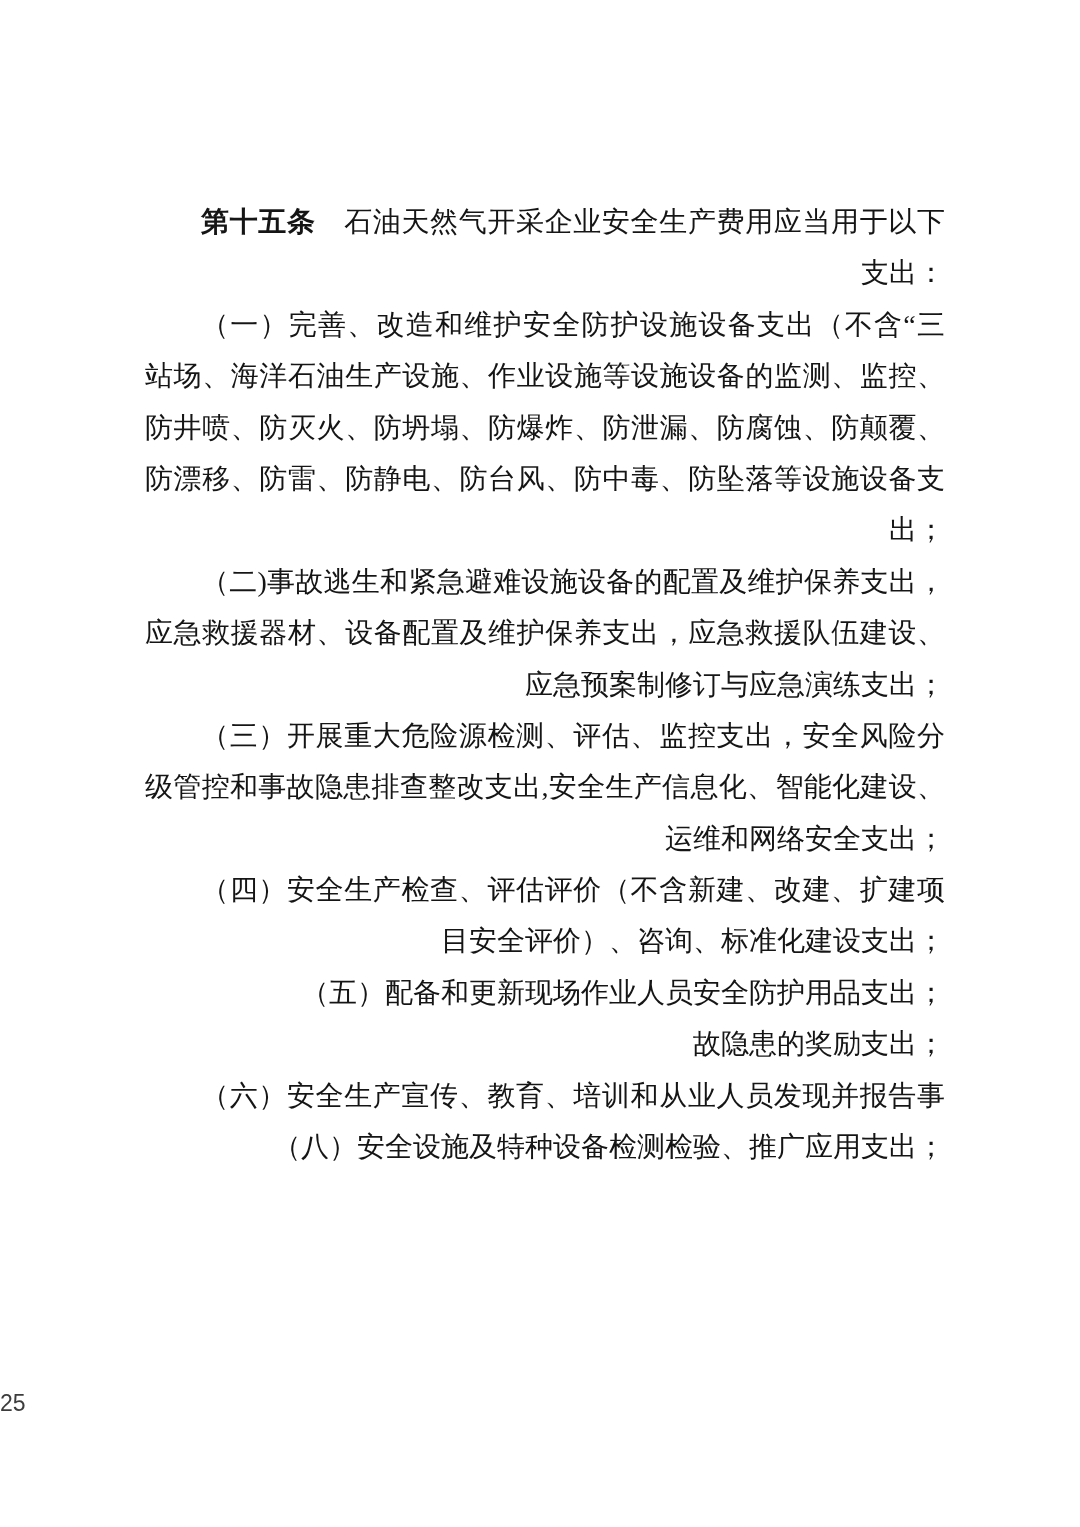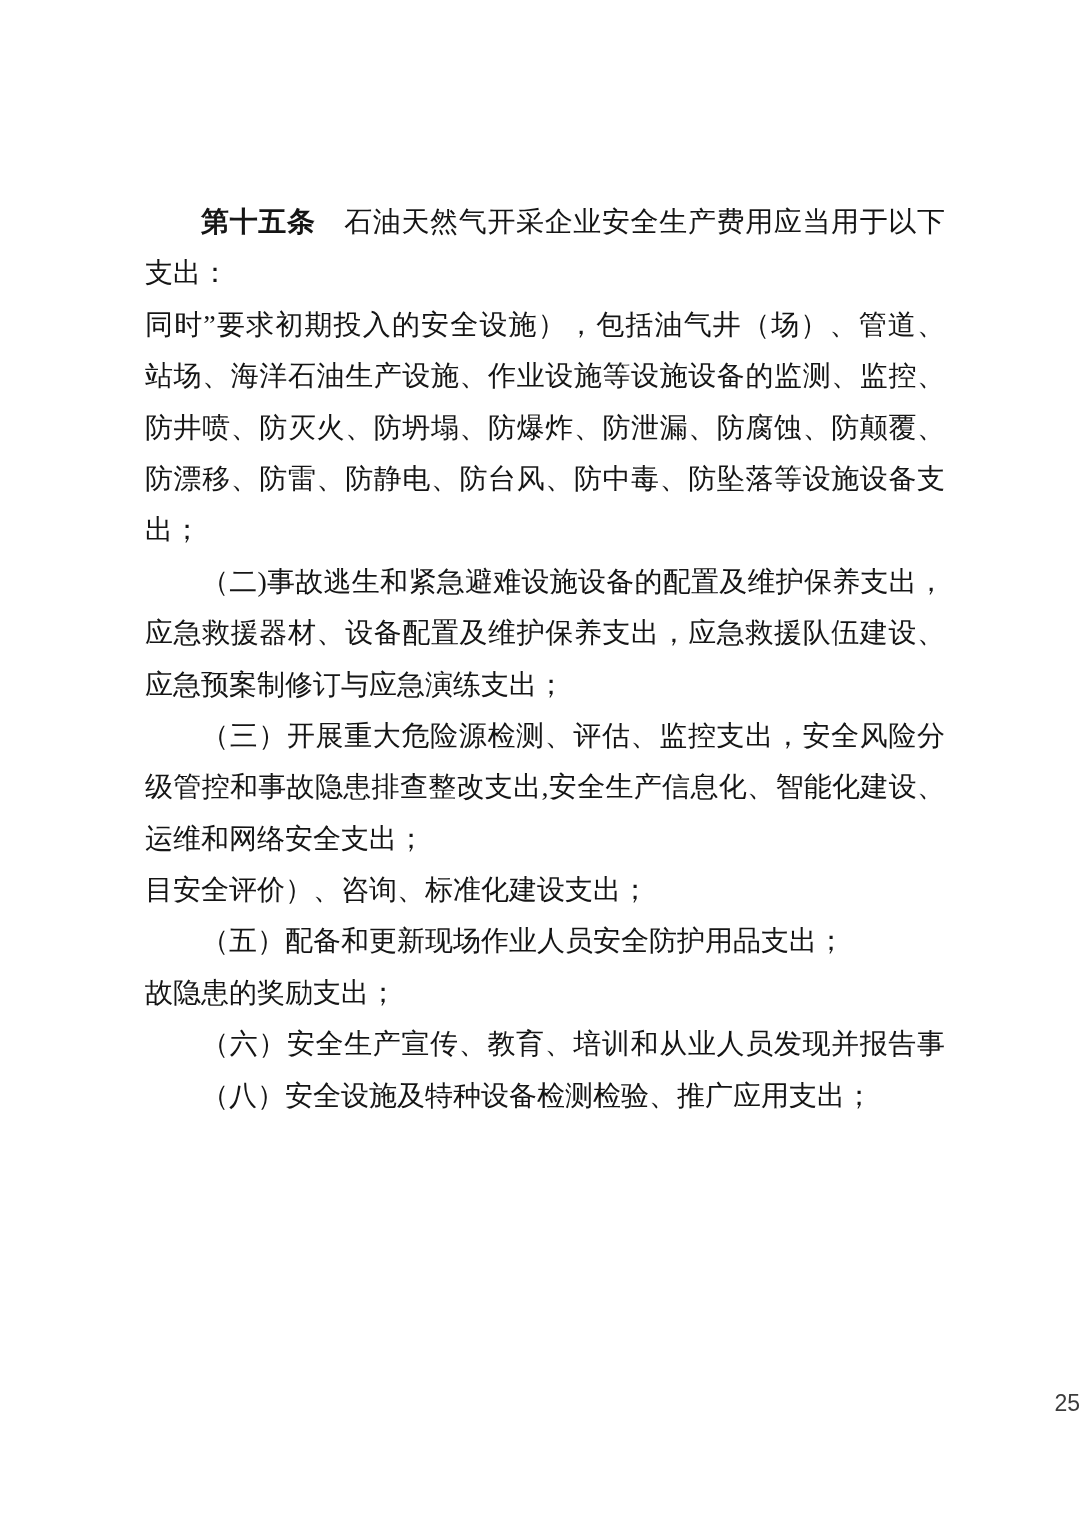"支出：" .line { text-align: left -> right }
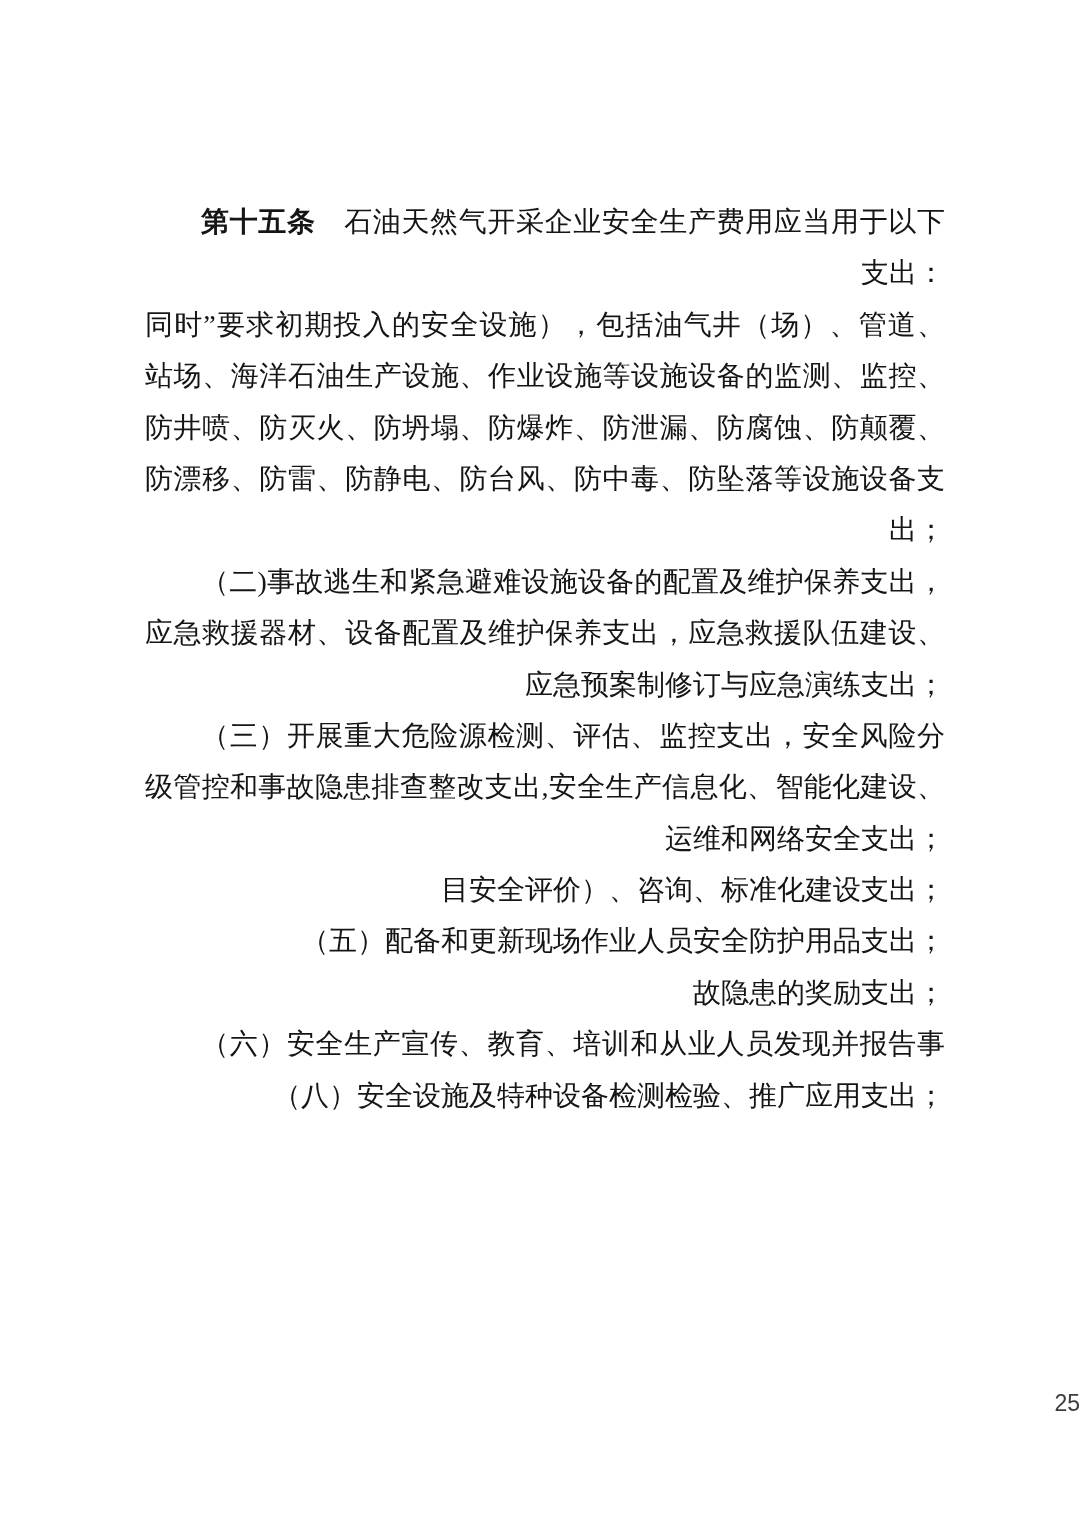"（一）完善、改造和维护安全防护设施设备支出（不含“三" div.line { html: none -> <div>（一）完善、改造和维护安全防护设施设备支出（不含“三</div> }
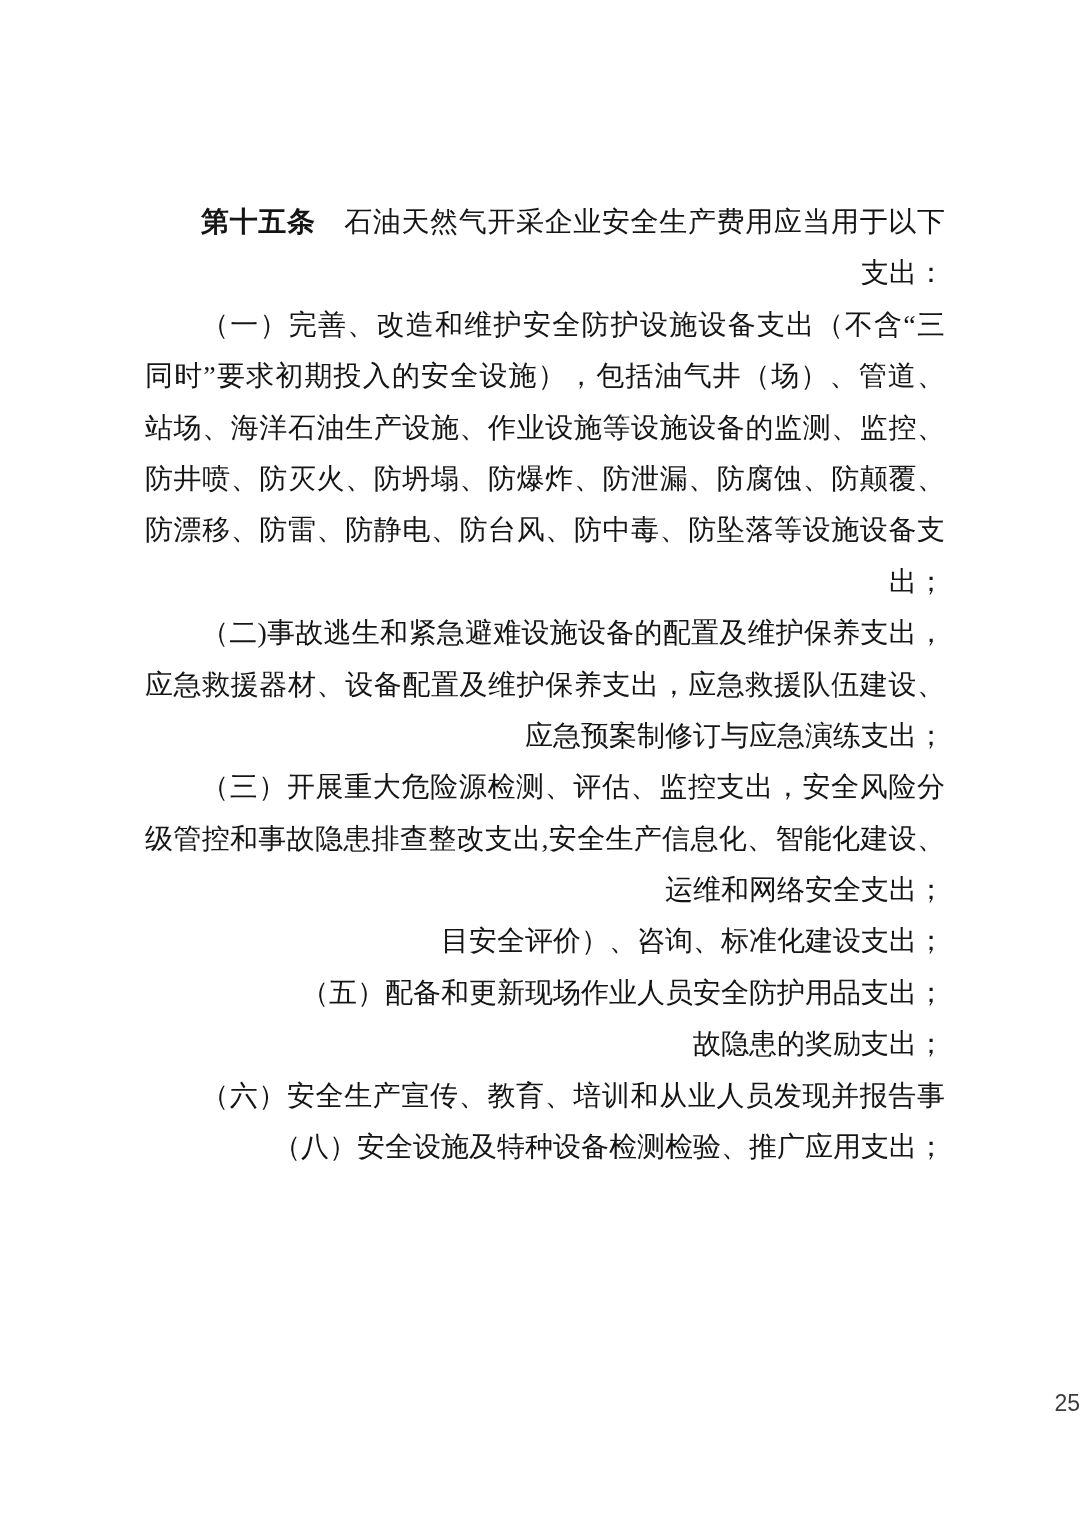"同时”要求初期投入的安全设施），包括油气井（场）、管道、" div.line { html: <div>同时”要求初期投入的安全设施），包括油气井（场）、管道、</div> -> none }
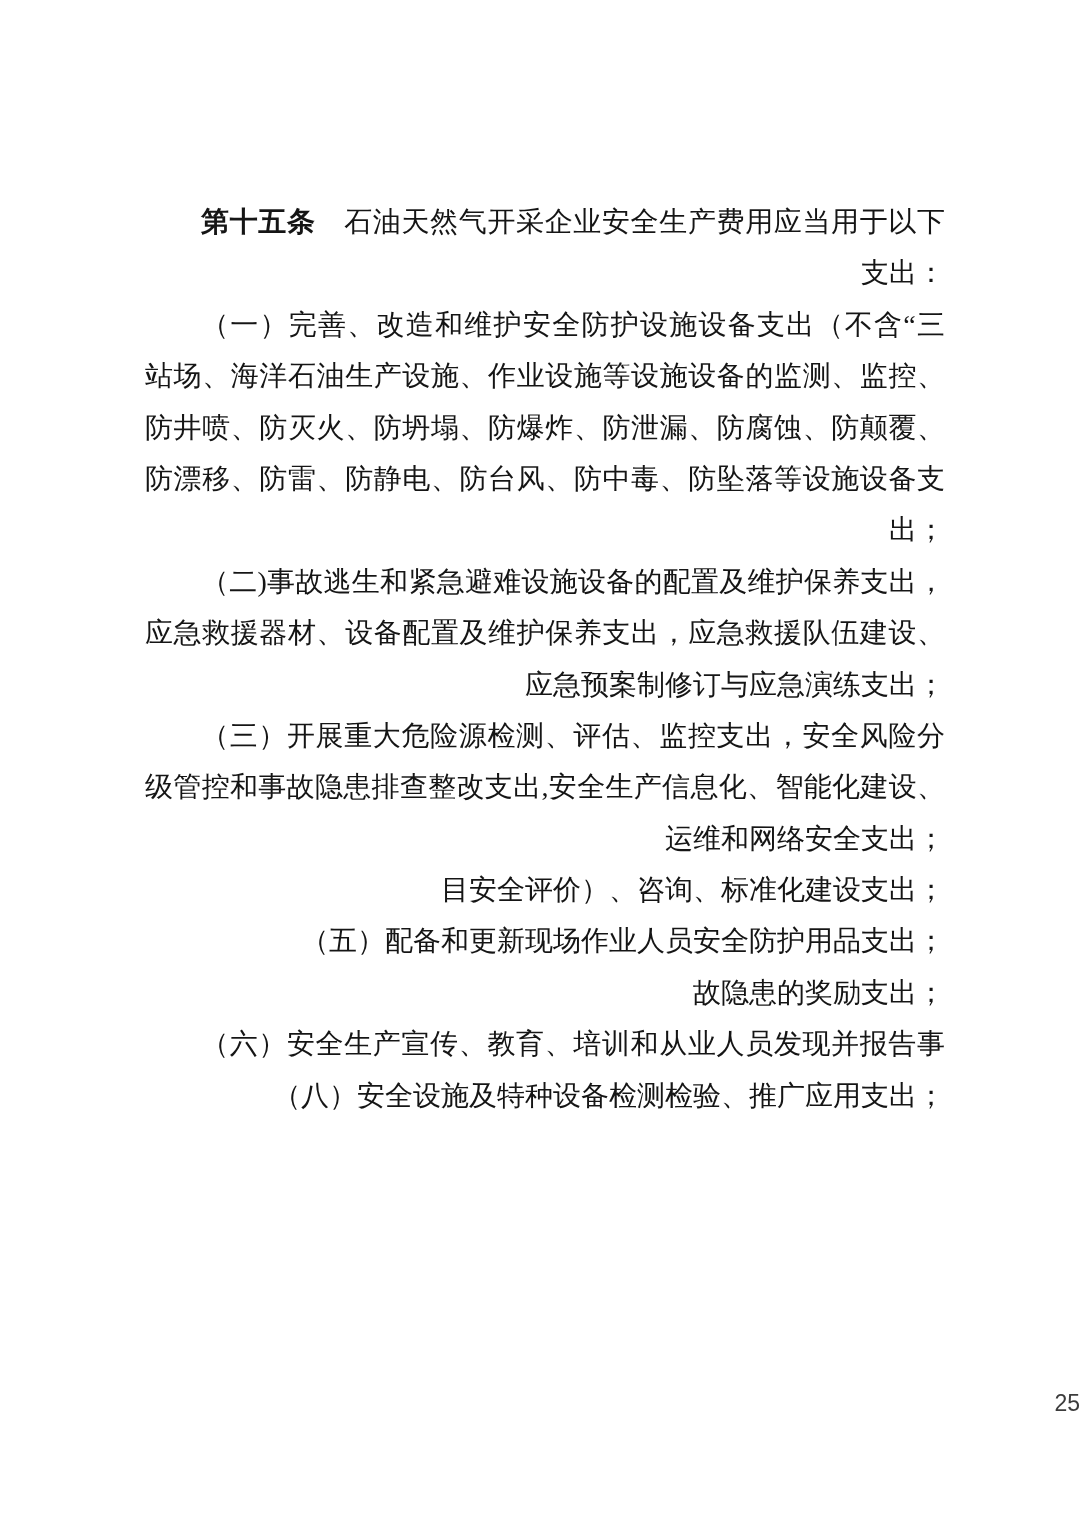"（四）安全生产检查、评估评价（不含新建、改建、扩建项" div.line { html: none -> <div>（四）安全生产检查、评估评价（不含新建、改建、扩建项</div> }
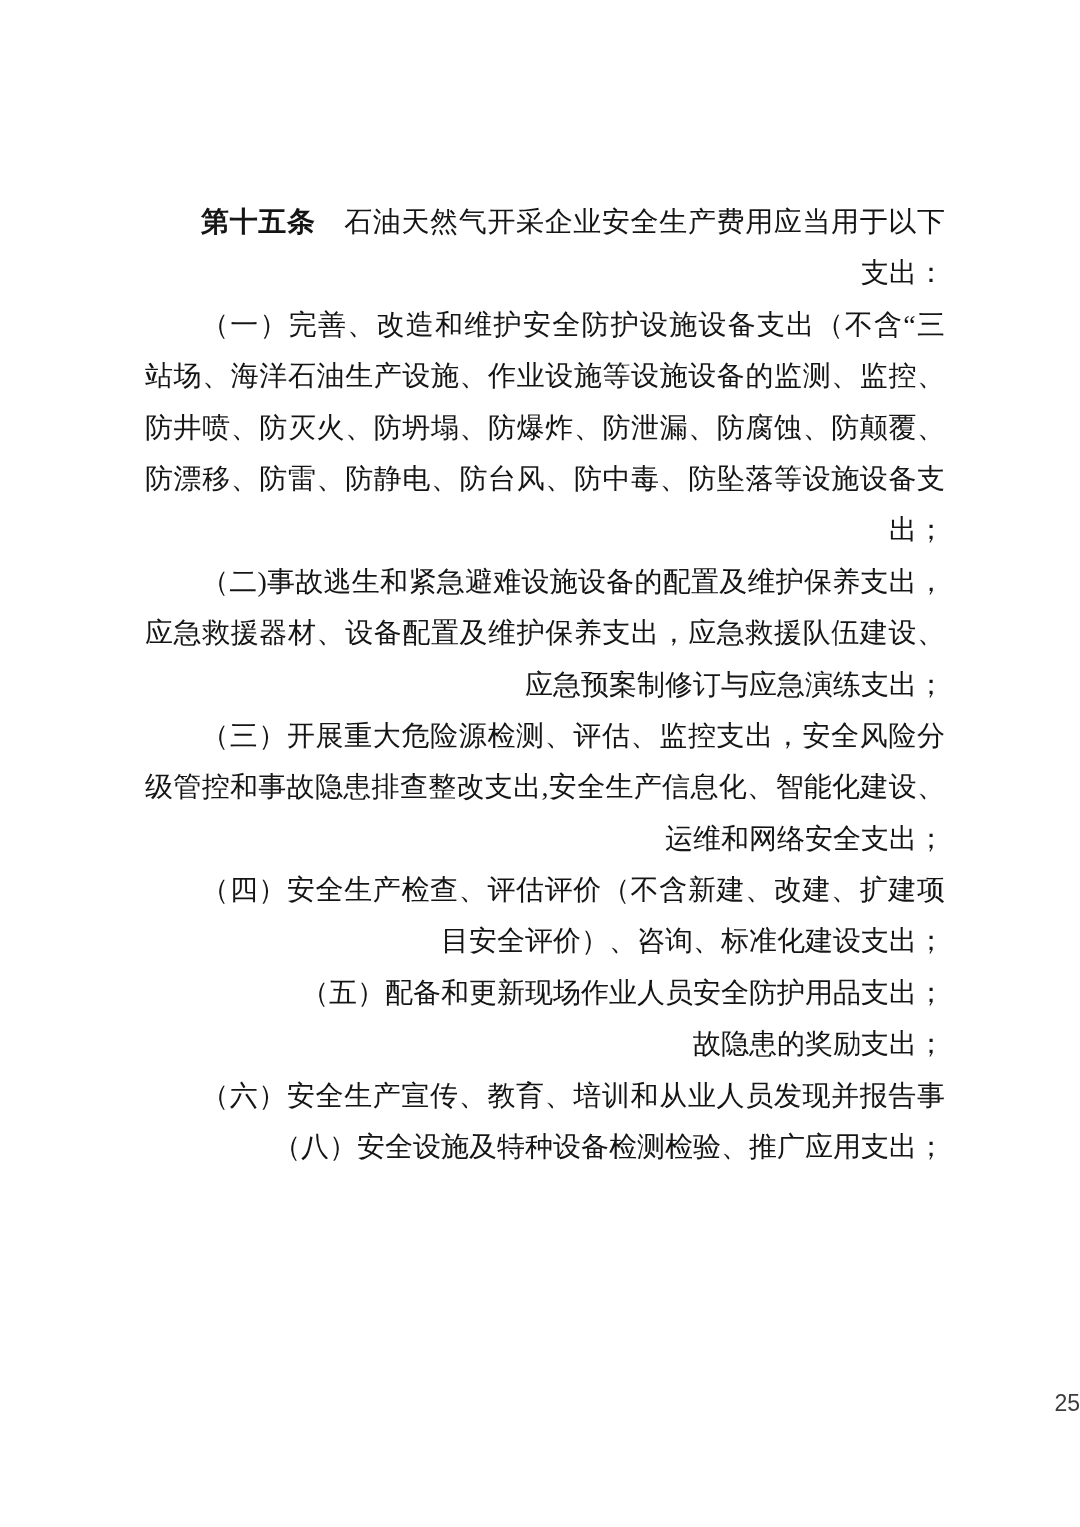"25" .page-number { text-align: right -> left }
